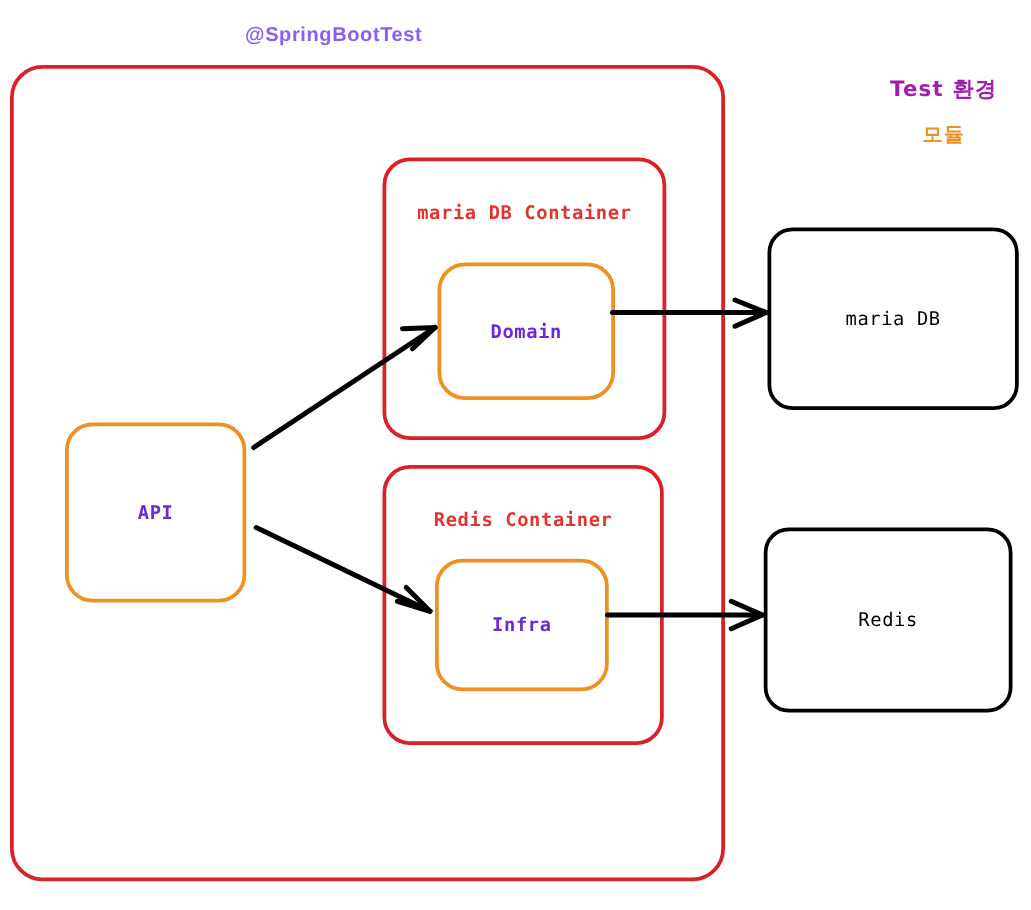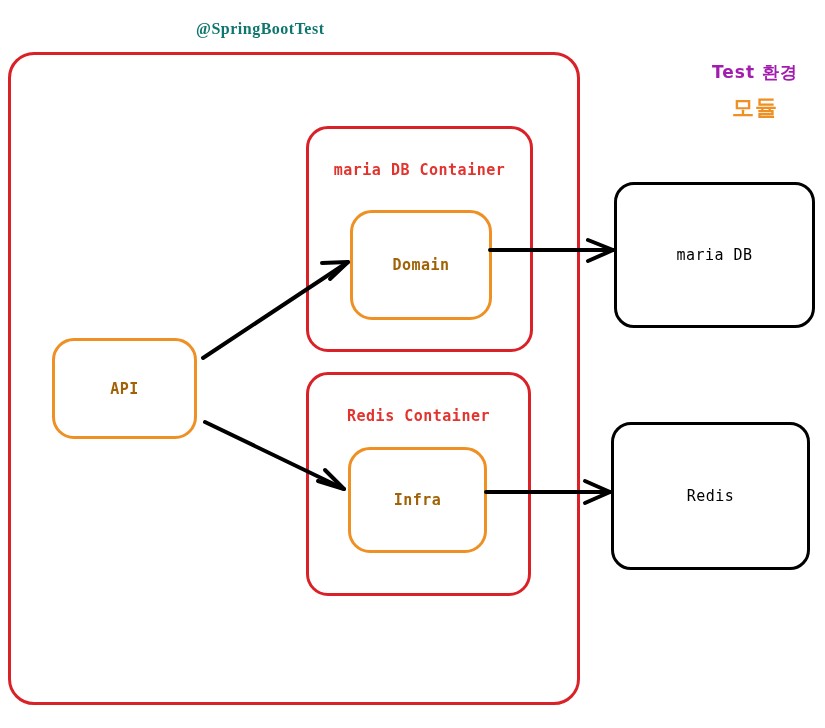"@SpringBootTest" #title-springboottest { color: #0f766e -> #8b5cf6; font-family: Liberation Serif, serif -> Liberation Sans, sans-serif }
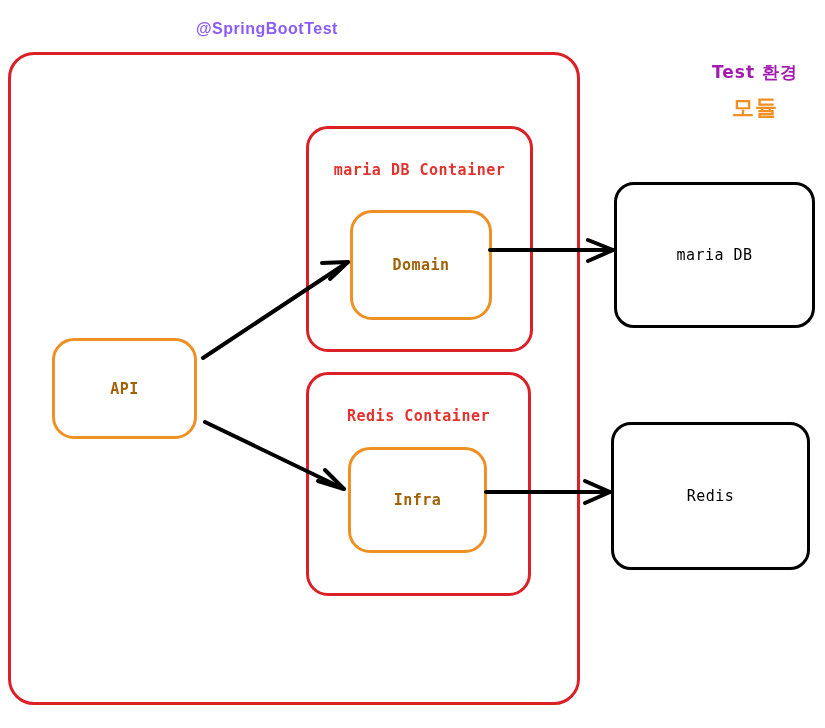"모듈" #caption-line-2 { font-size: 22px -> 16px }
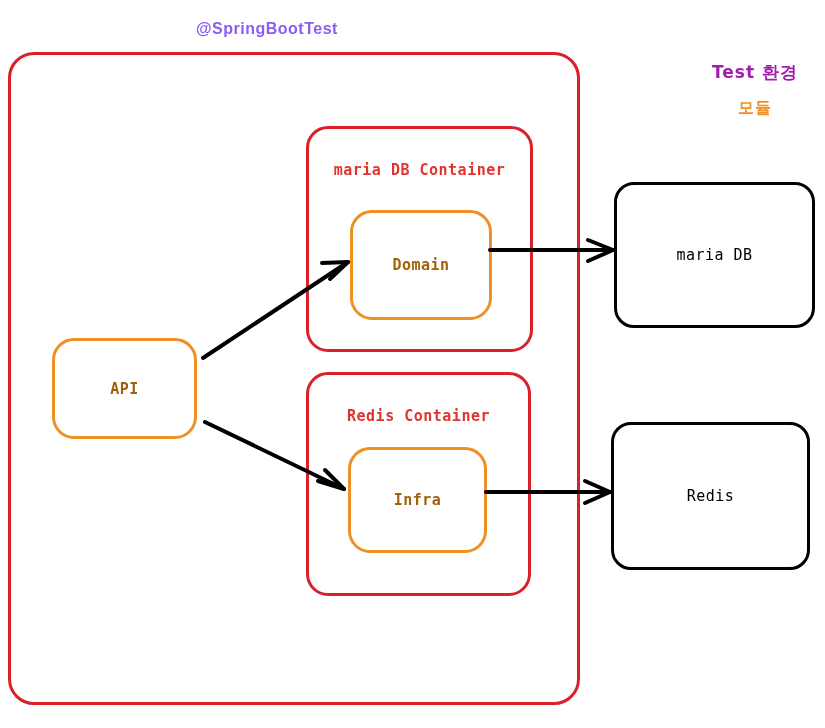"Domain" .module-box .node-label { color: #a16207 -> #6d28d9 }
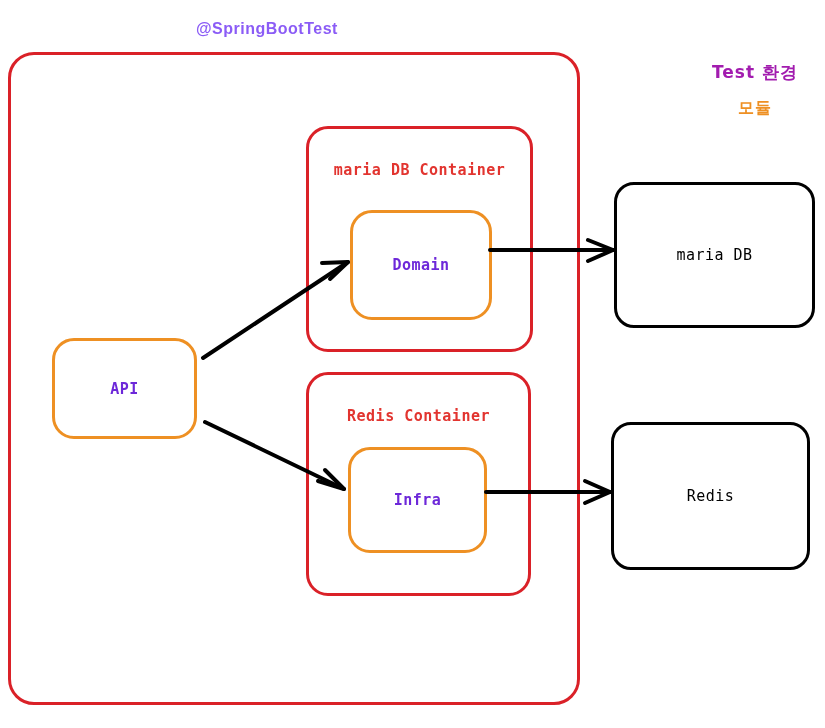"API" #module-api { height: 101px -> 144px }
